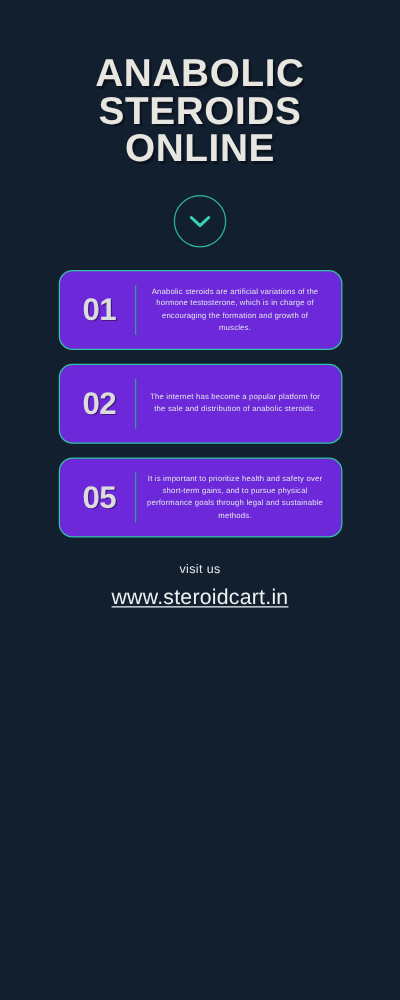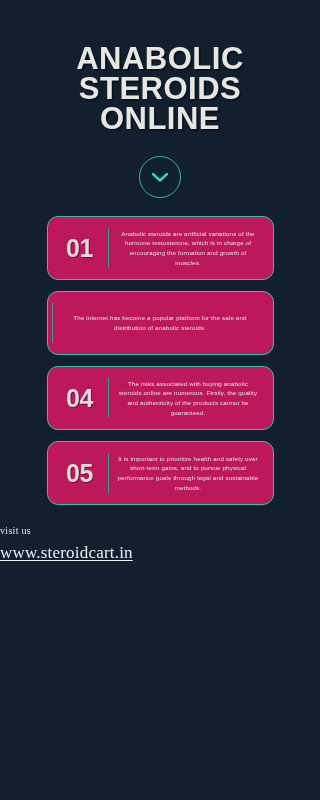"01" .card { background: #be185d -> #6d28d9 }
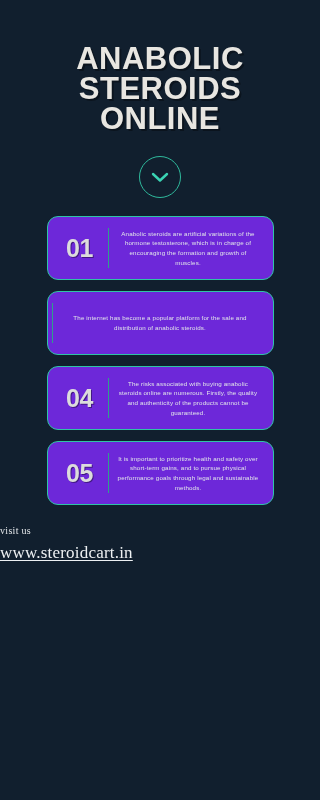"02" div.card-num { html: none -> <div>02</div> }
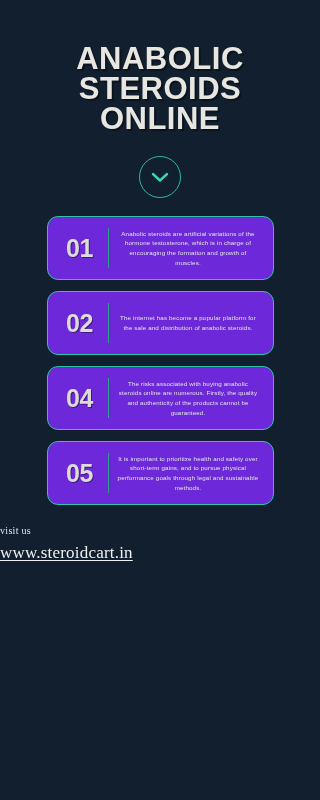"04" div.card { html: <div> <div>04</div> <div></div> <div>The risks associated with buying anabolic steroids online are numerous. Firstly, the quality and authenticity of the products cannot be guaranteed.</div> </div> -> none }
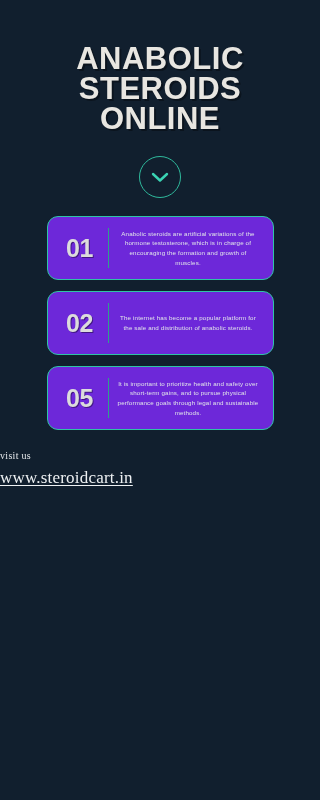"visit us" .footer { align-items: flex-start -> center; font-family: Liberation Serif, serif -> none }
